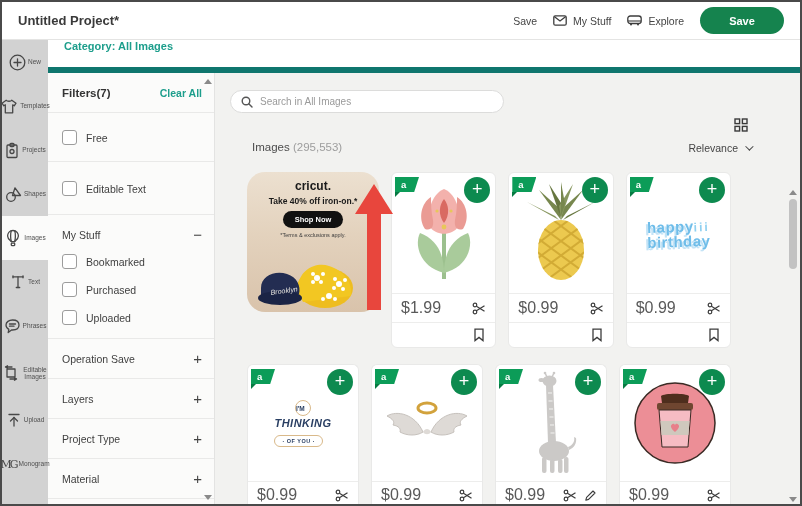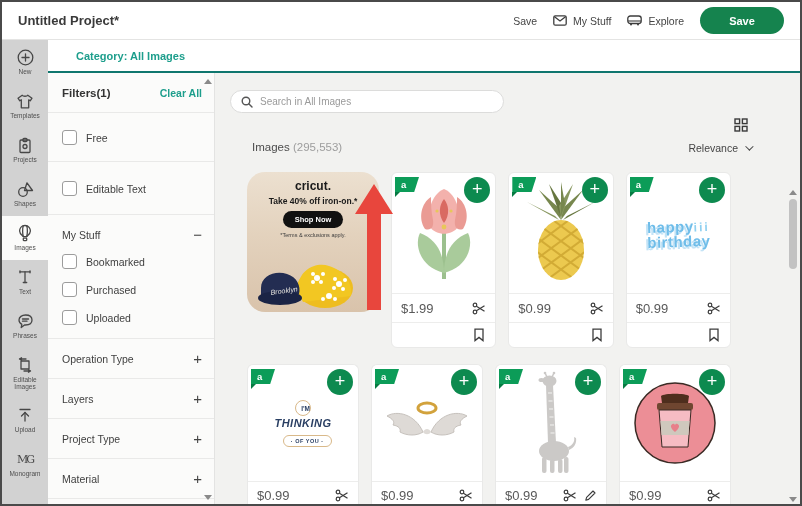"Category: All Images" .cat { align-items: center -> none; border-bottom: 2px solid #0f766e -> 6px solid #0f766e; padding-left: 28px -> 16px }
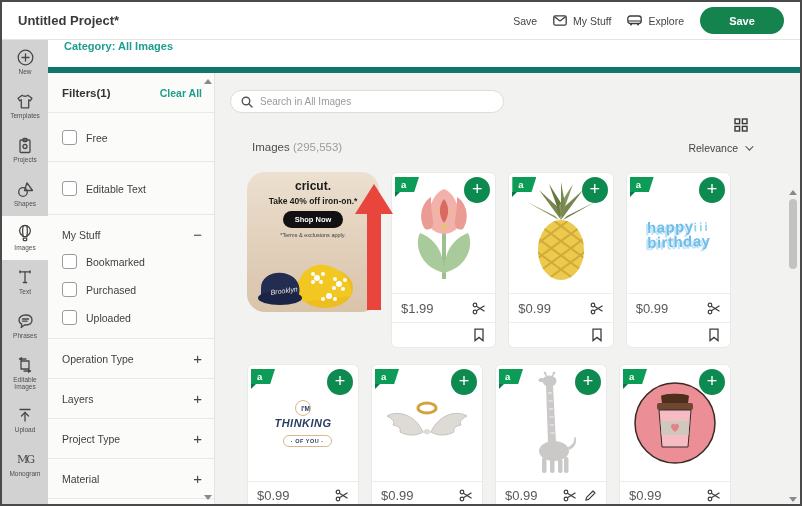"Filters(1)" span.f-title { text: 1 -> 7 }
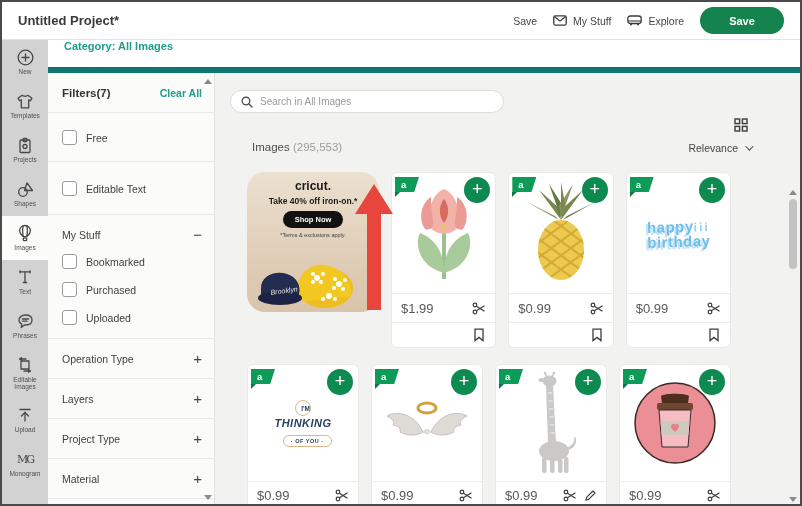"$1.99" .price { font-size: 13px -> 16px }
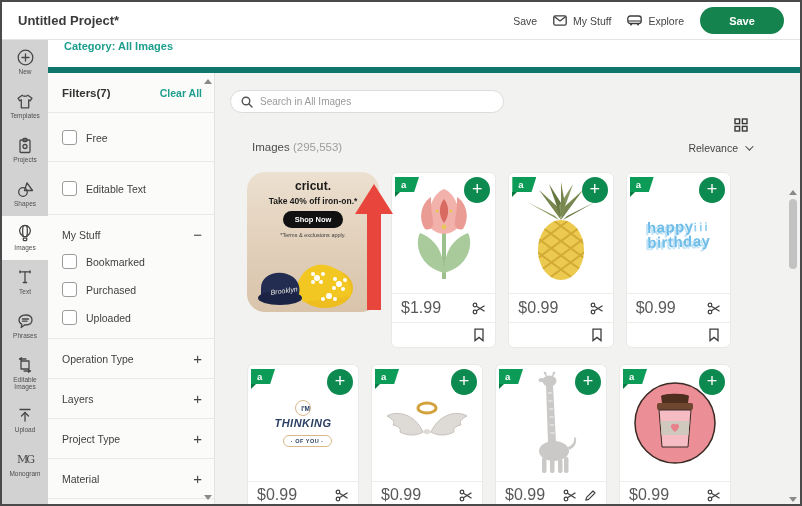"Operation Type" span.f-sec-lb { text: Type -> Save }
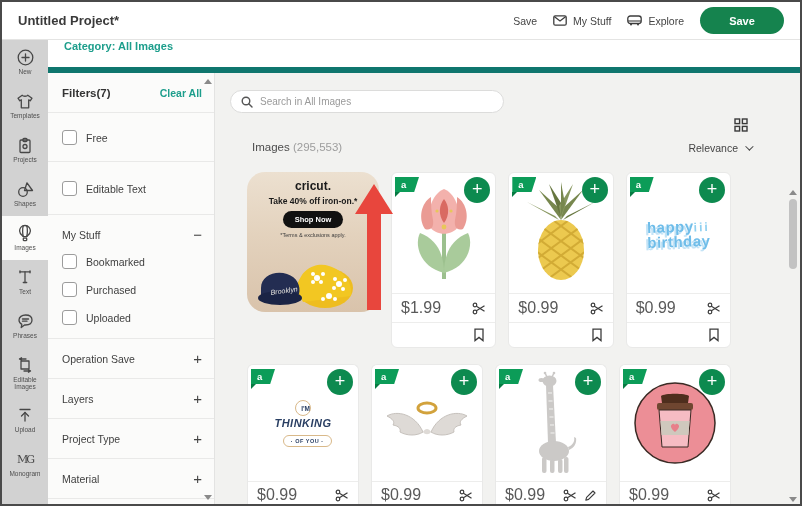"THINKING" .tk-art { text-align: right -> left }
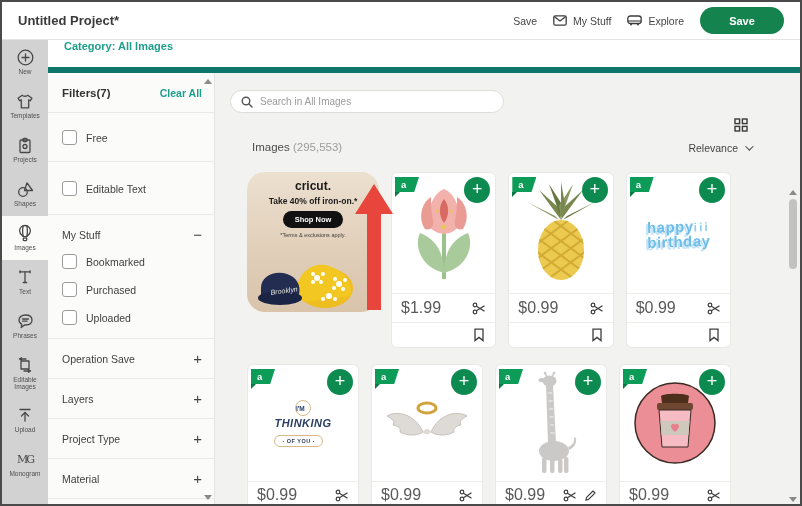"MG" .rit { flex-direction: column -> row }
